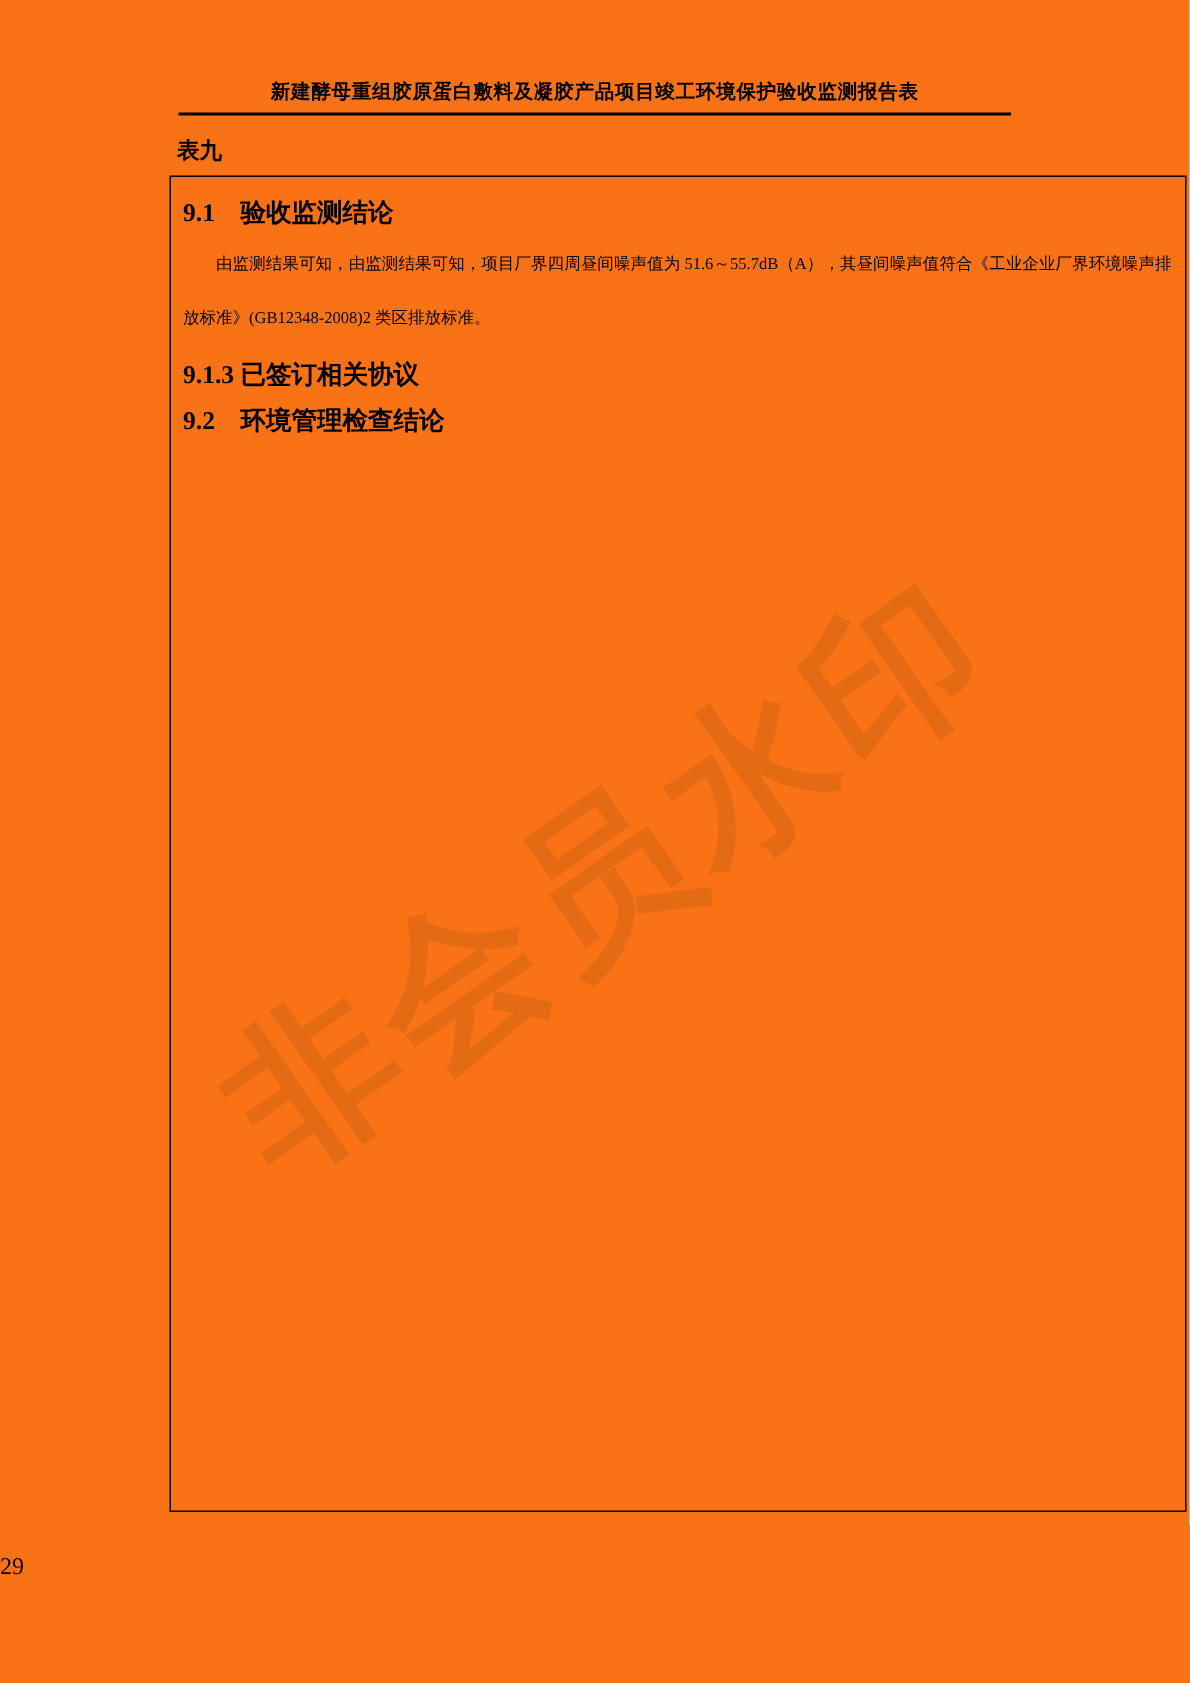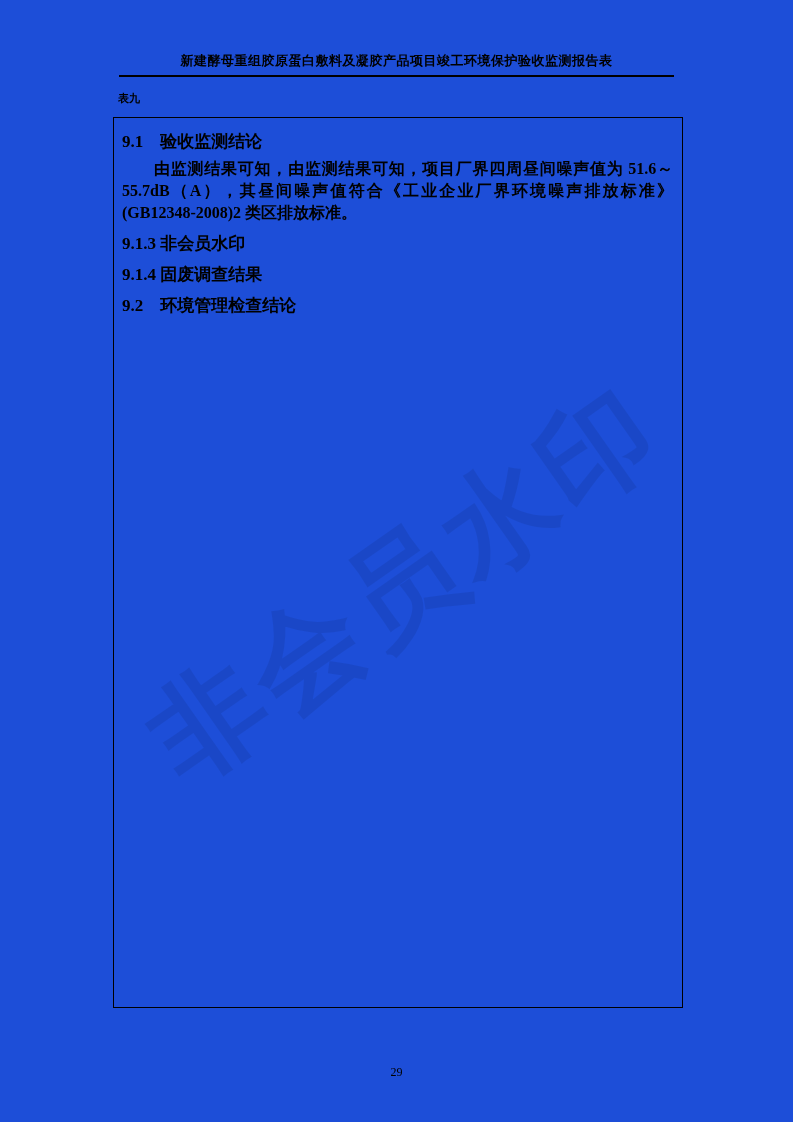"新建酵母重组胶原蛋白敷料及凝胶产品项目竣工环境保护验收监测报告表" .page { background: #1d4ed8 -> #f97316 }
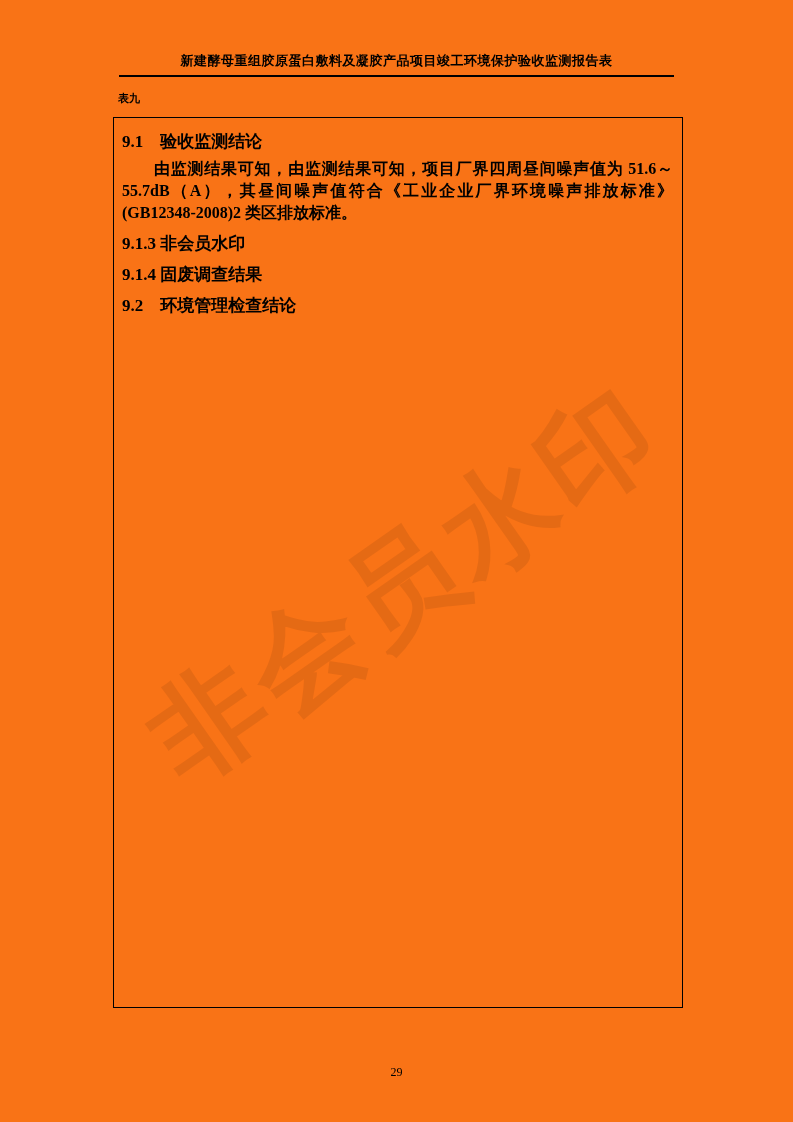"表九" .table-label { font-size: 11px -> 15px }
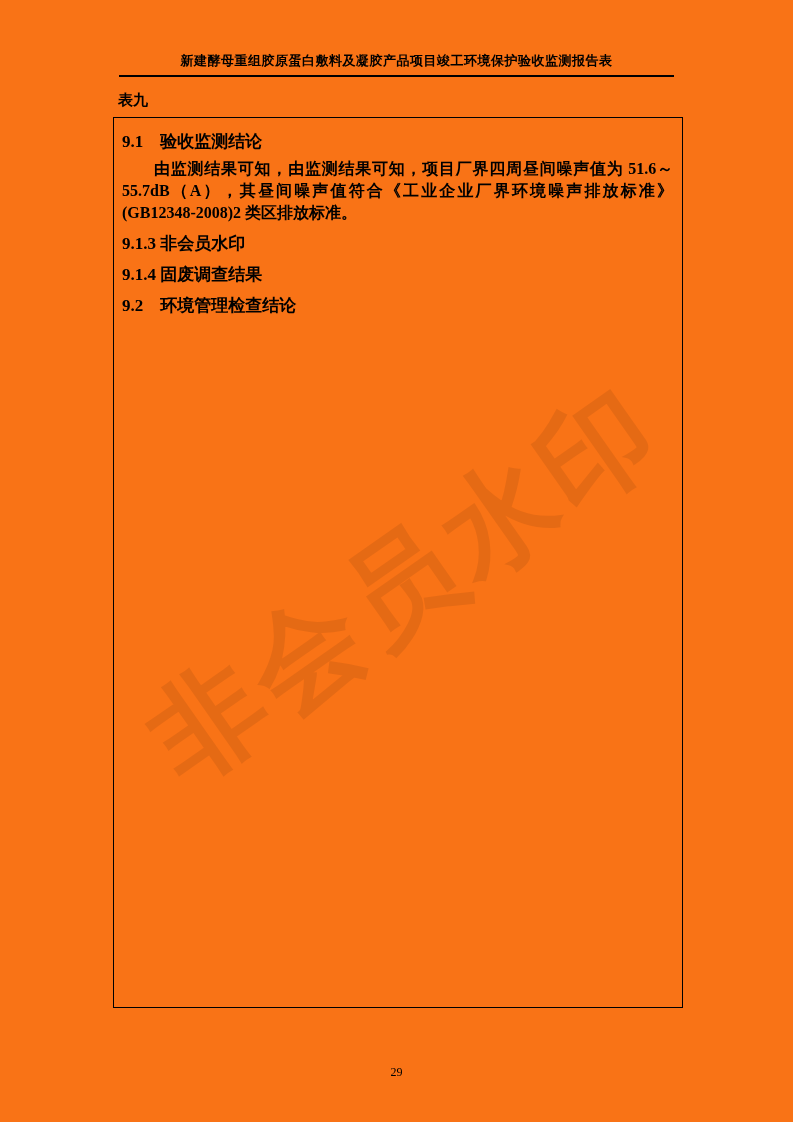"9.1 验收监测结论" .content-table { width: 570px -> 678px }
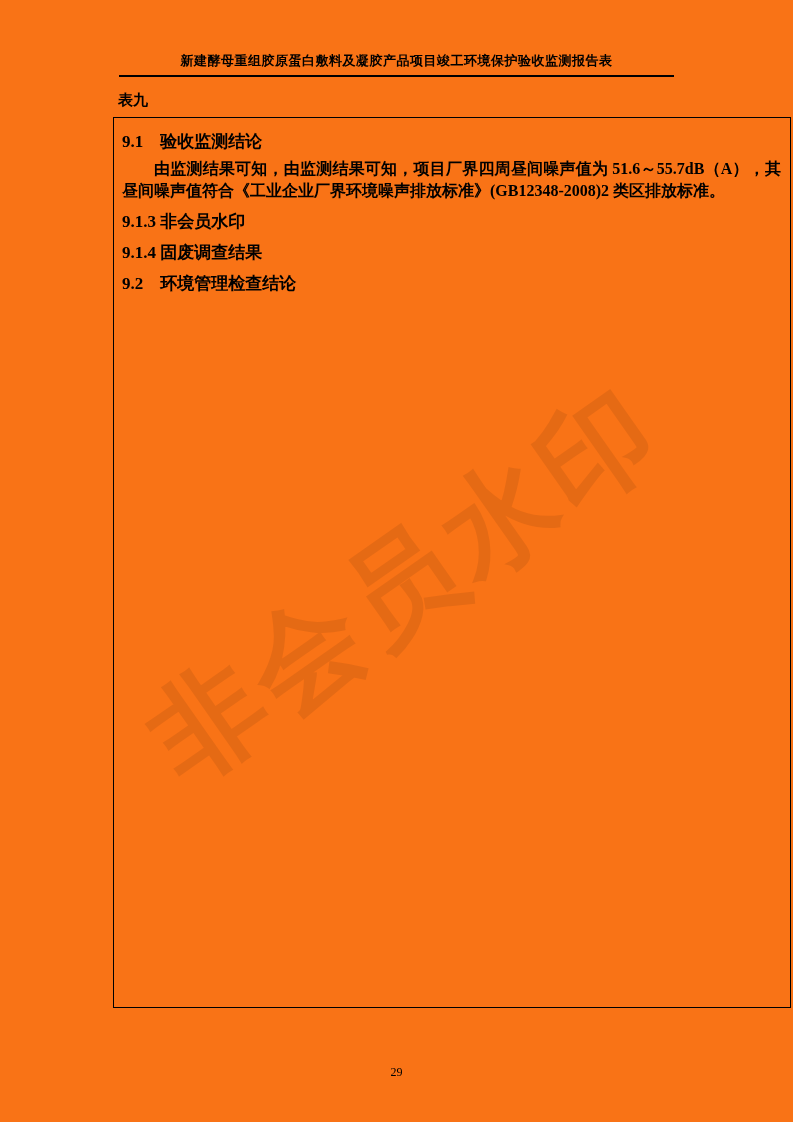"由监测结果可知，由监测结果可知，项目厂界四周昼间噪声值为" .p { font-size: 16px -> 11px; font-weight: bold -> none; line-height: 22px -> 36px }
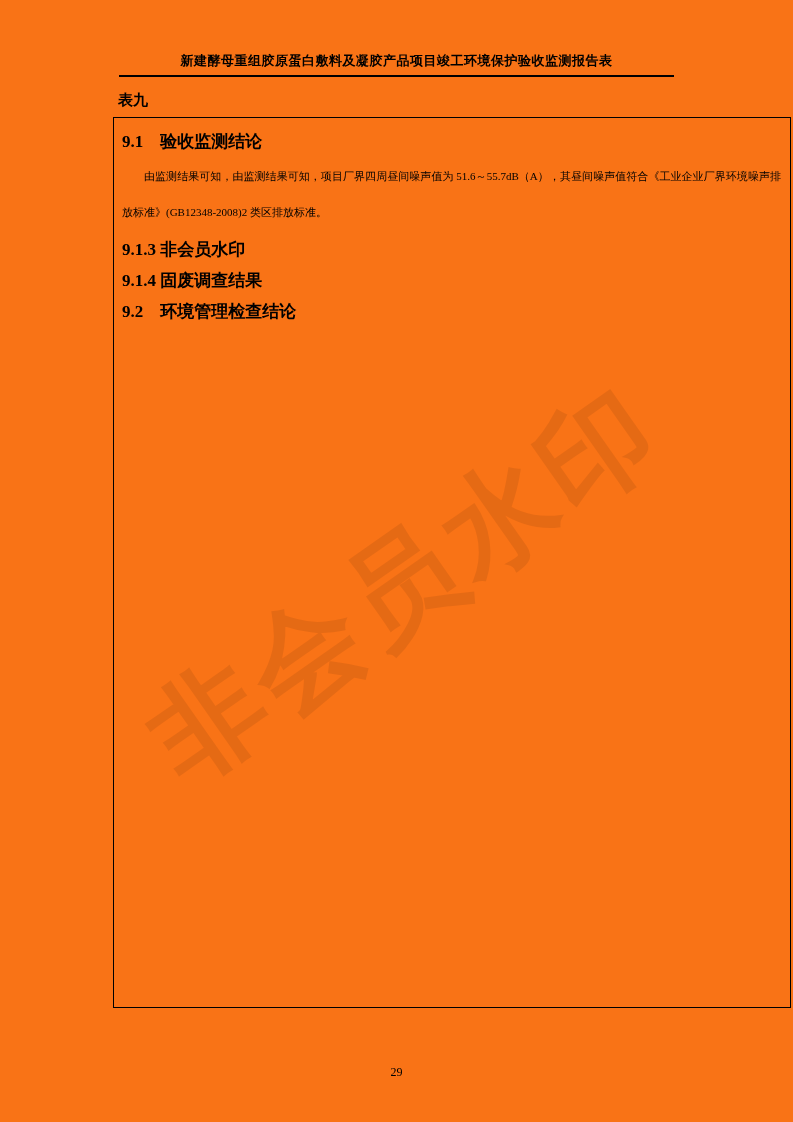"9.1.3 非会员水印" div.h2 { text: 非会员水印 -> 已签订相关协议 }
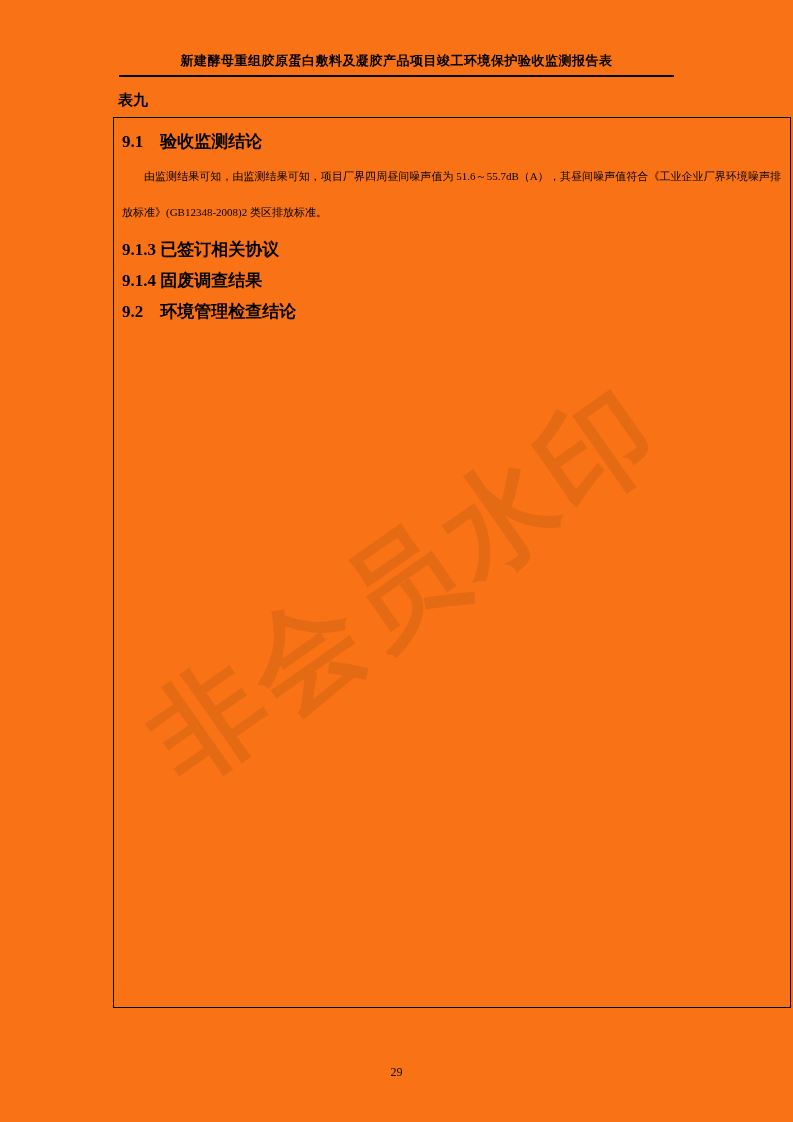"9.1.4 固废调查结果" div.h2 { html: <div>9.1.4 固废调查结果</div> -> none }
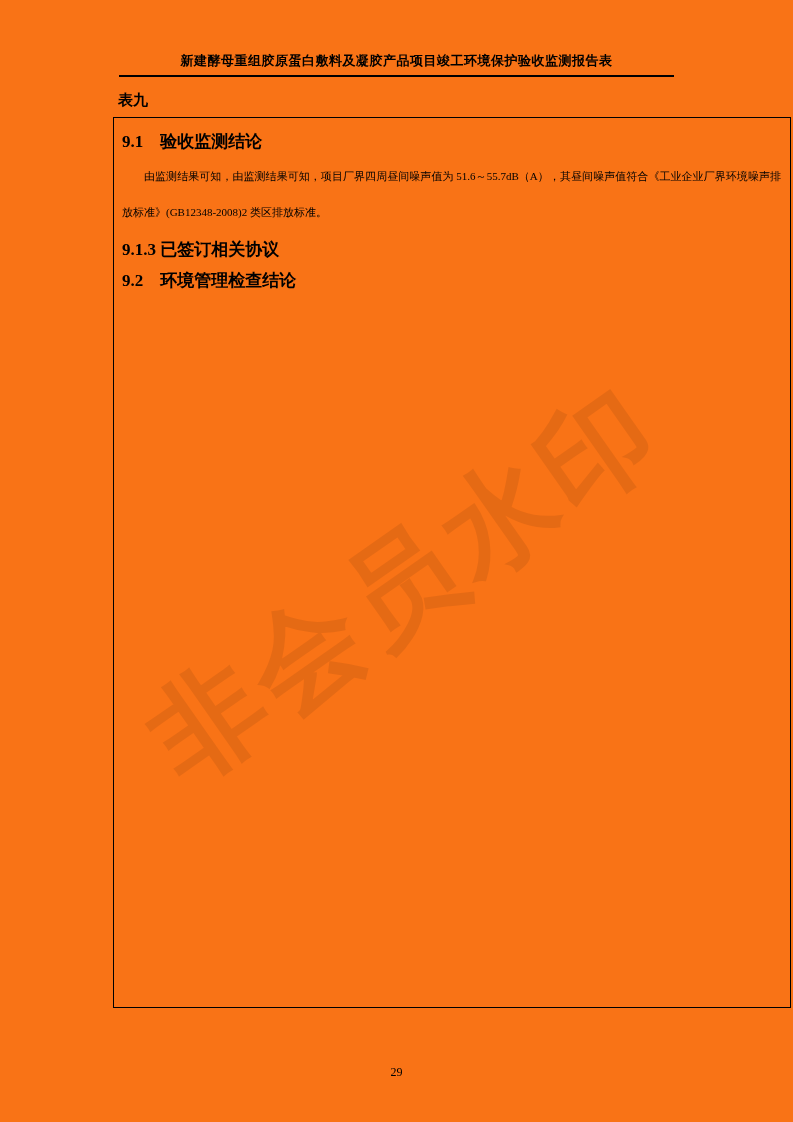"29" .footer { font-size: 12px -> 16px; margin-top: 29px -> none; text-align: center -> left }
